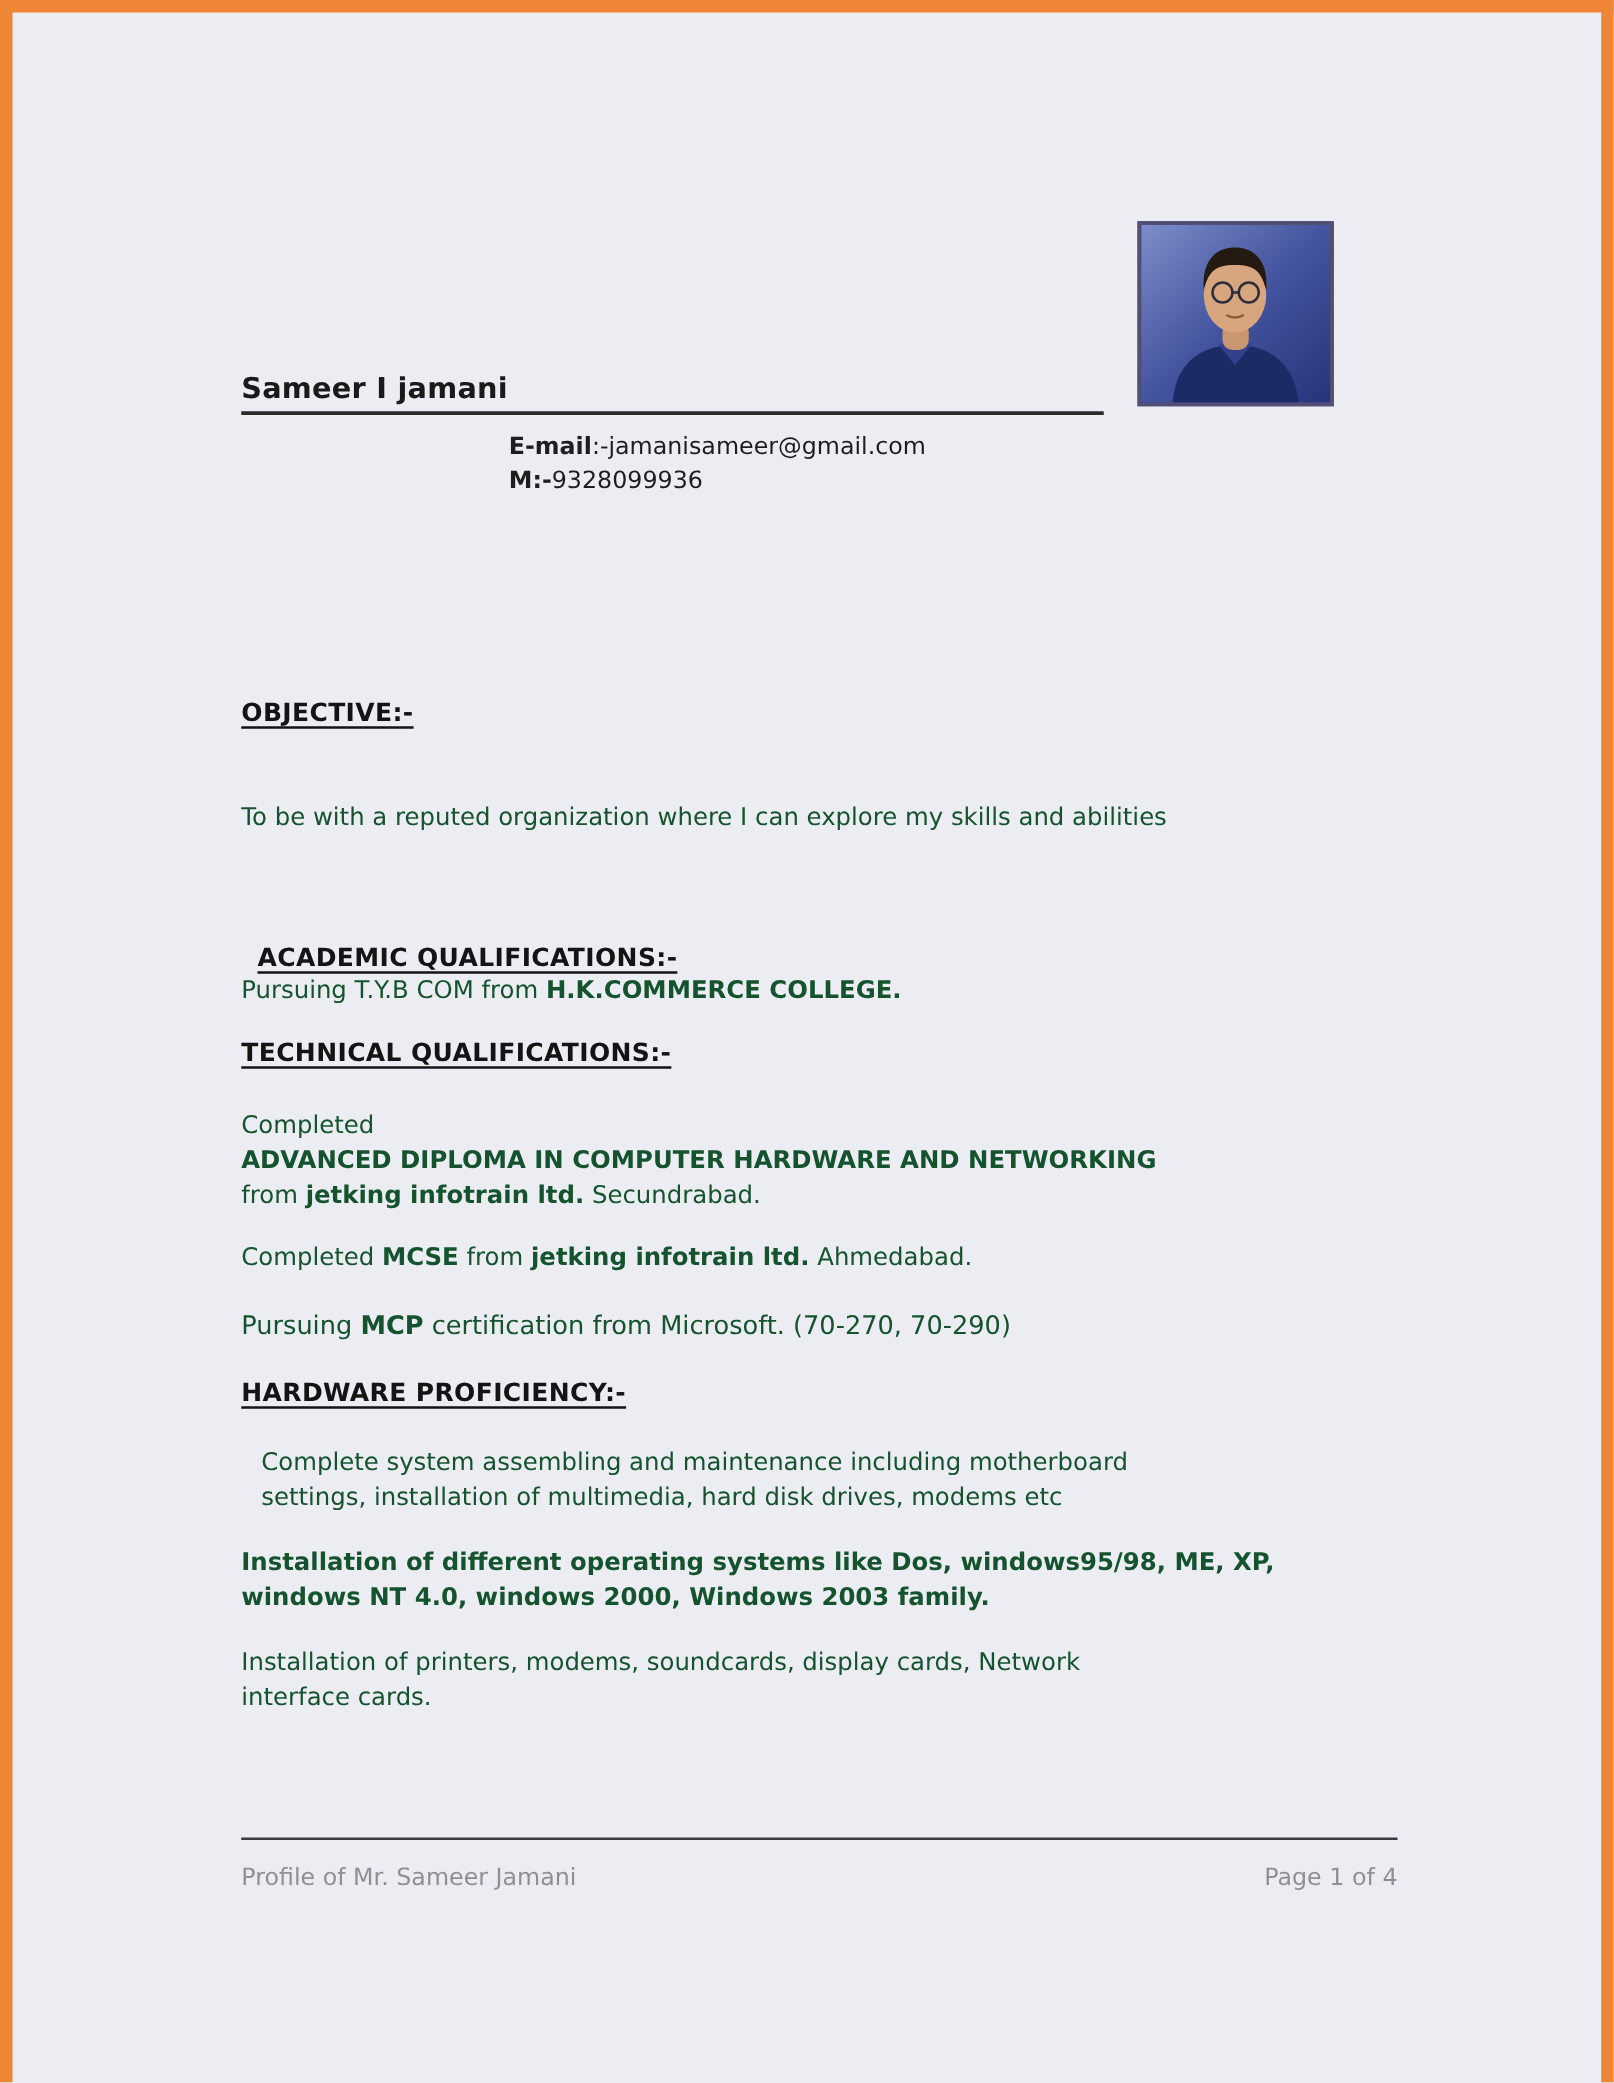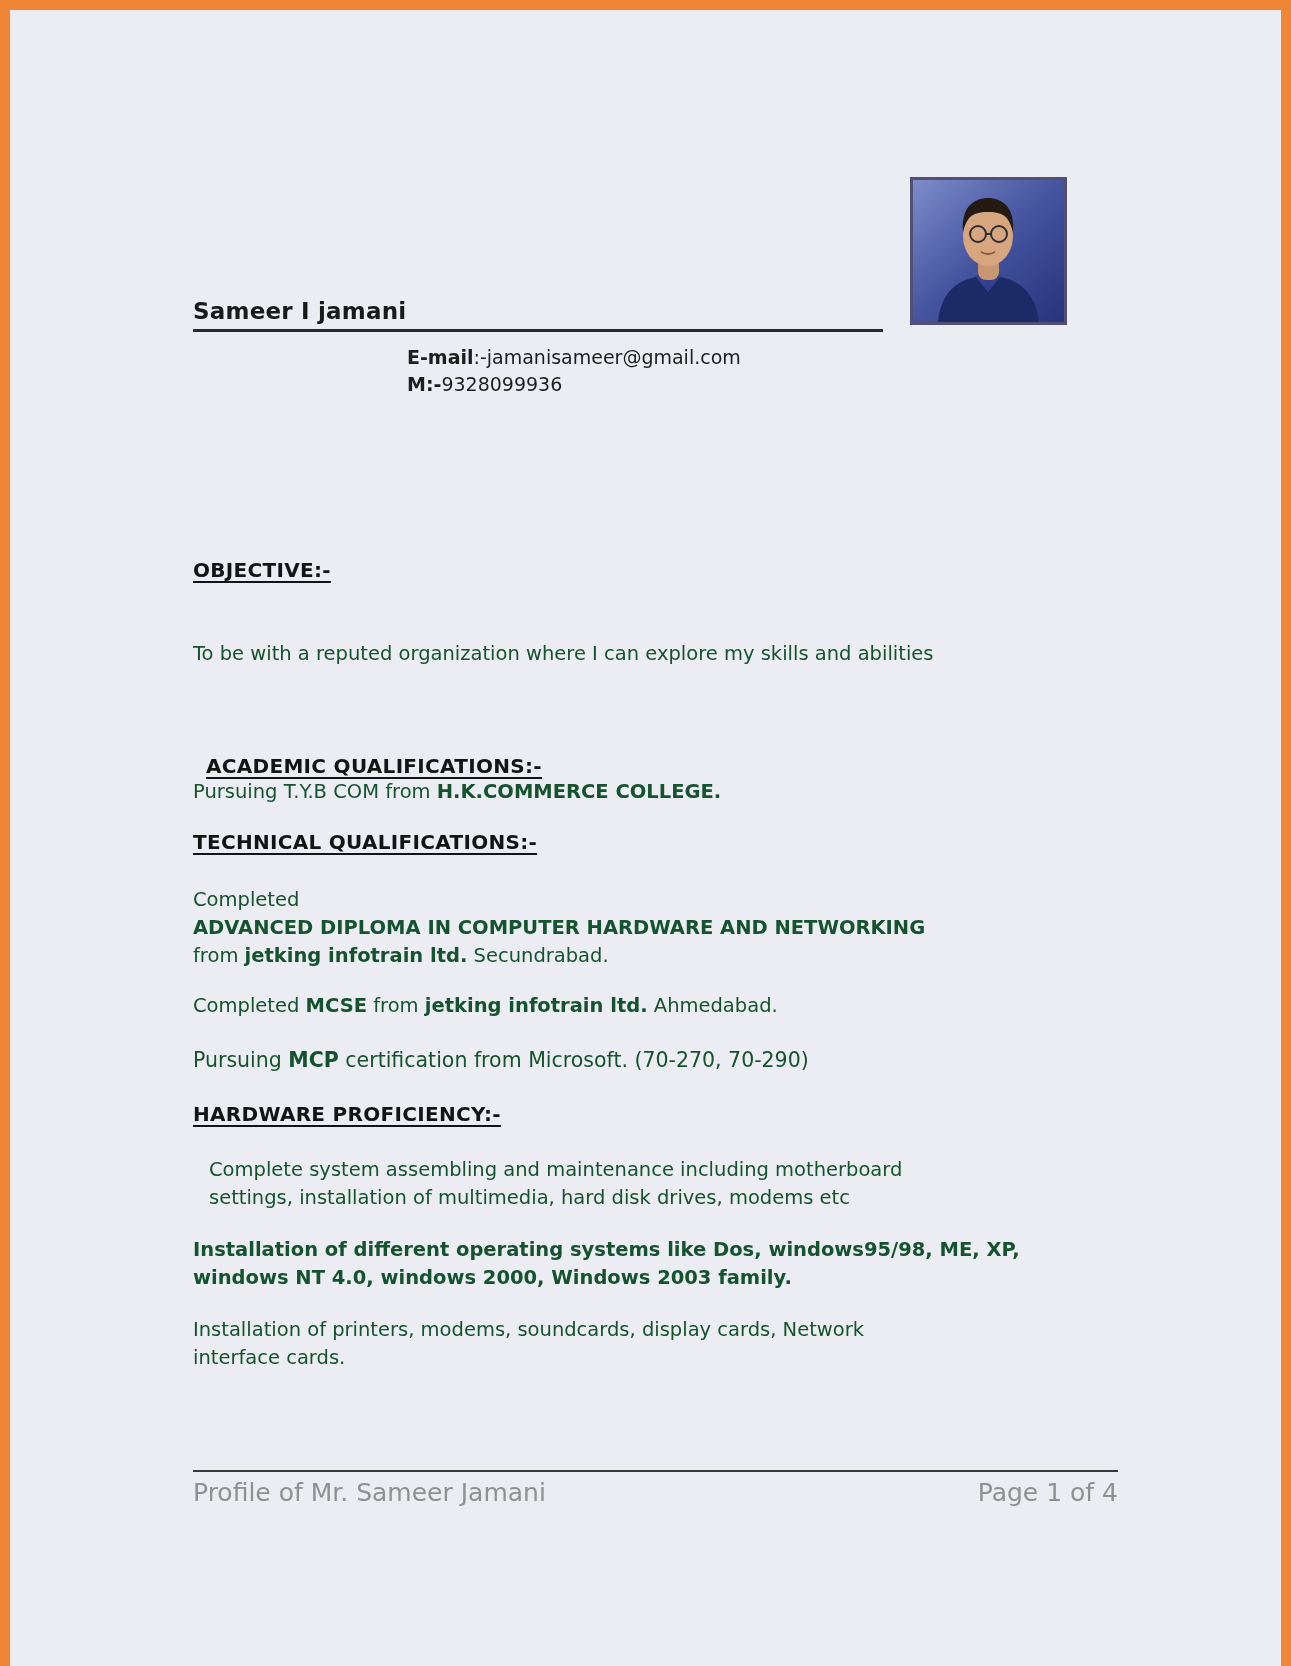"Profile of Mr. Sameer Jamani" .footer { font-size: 25px -> 19px; padding-top: 6px -> 19px }
